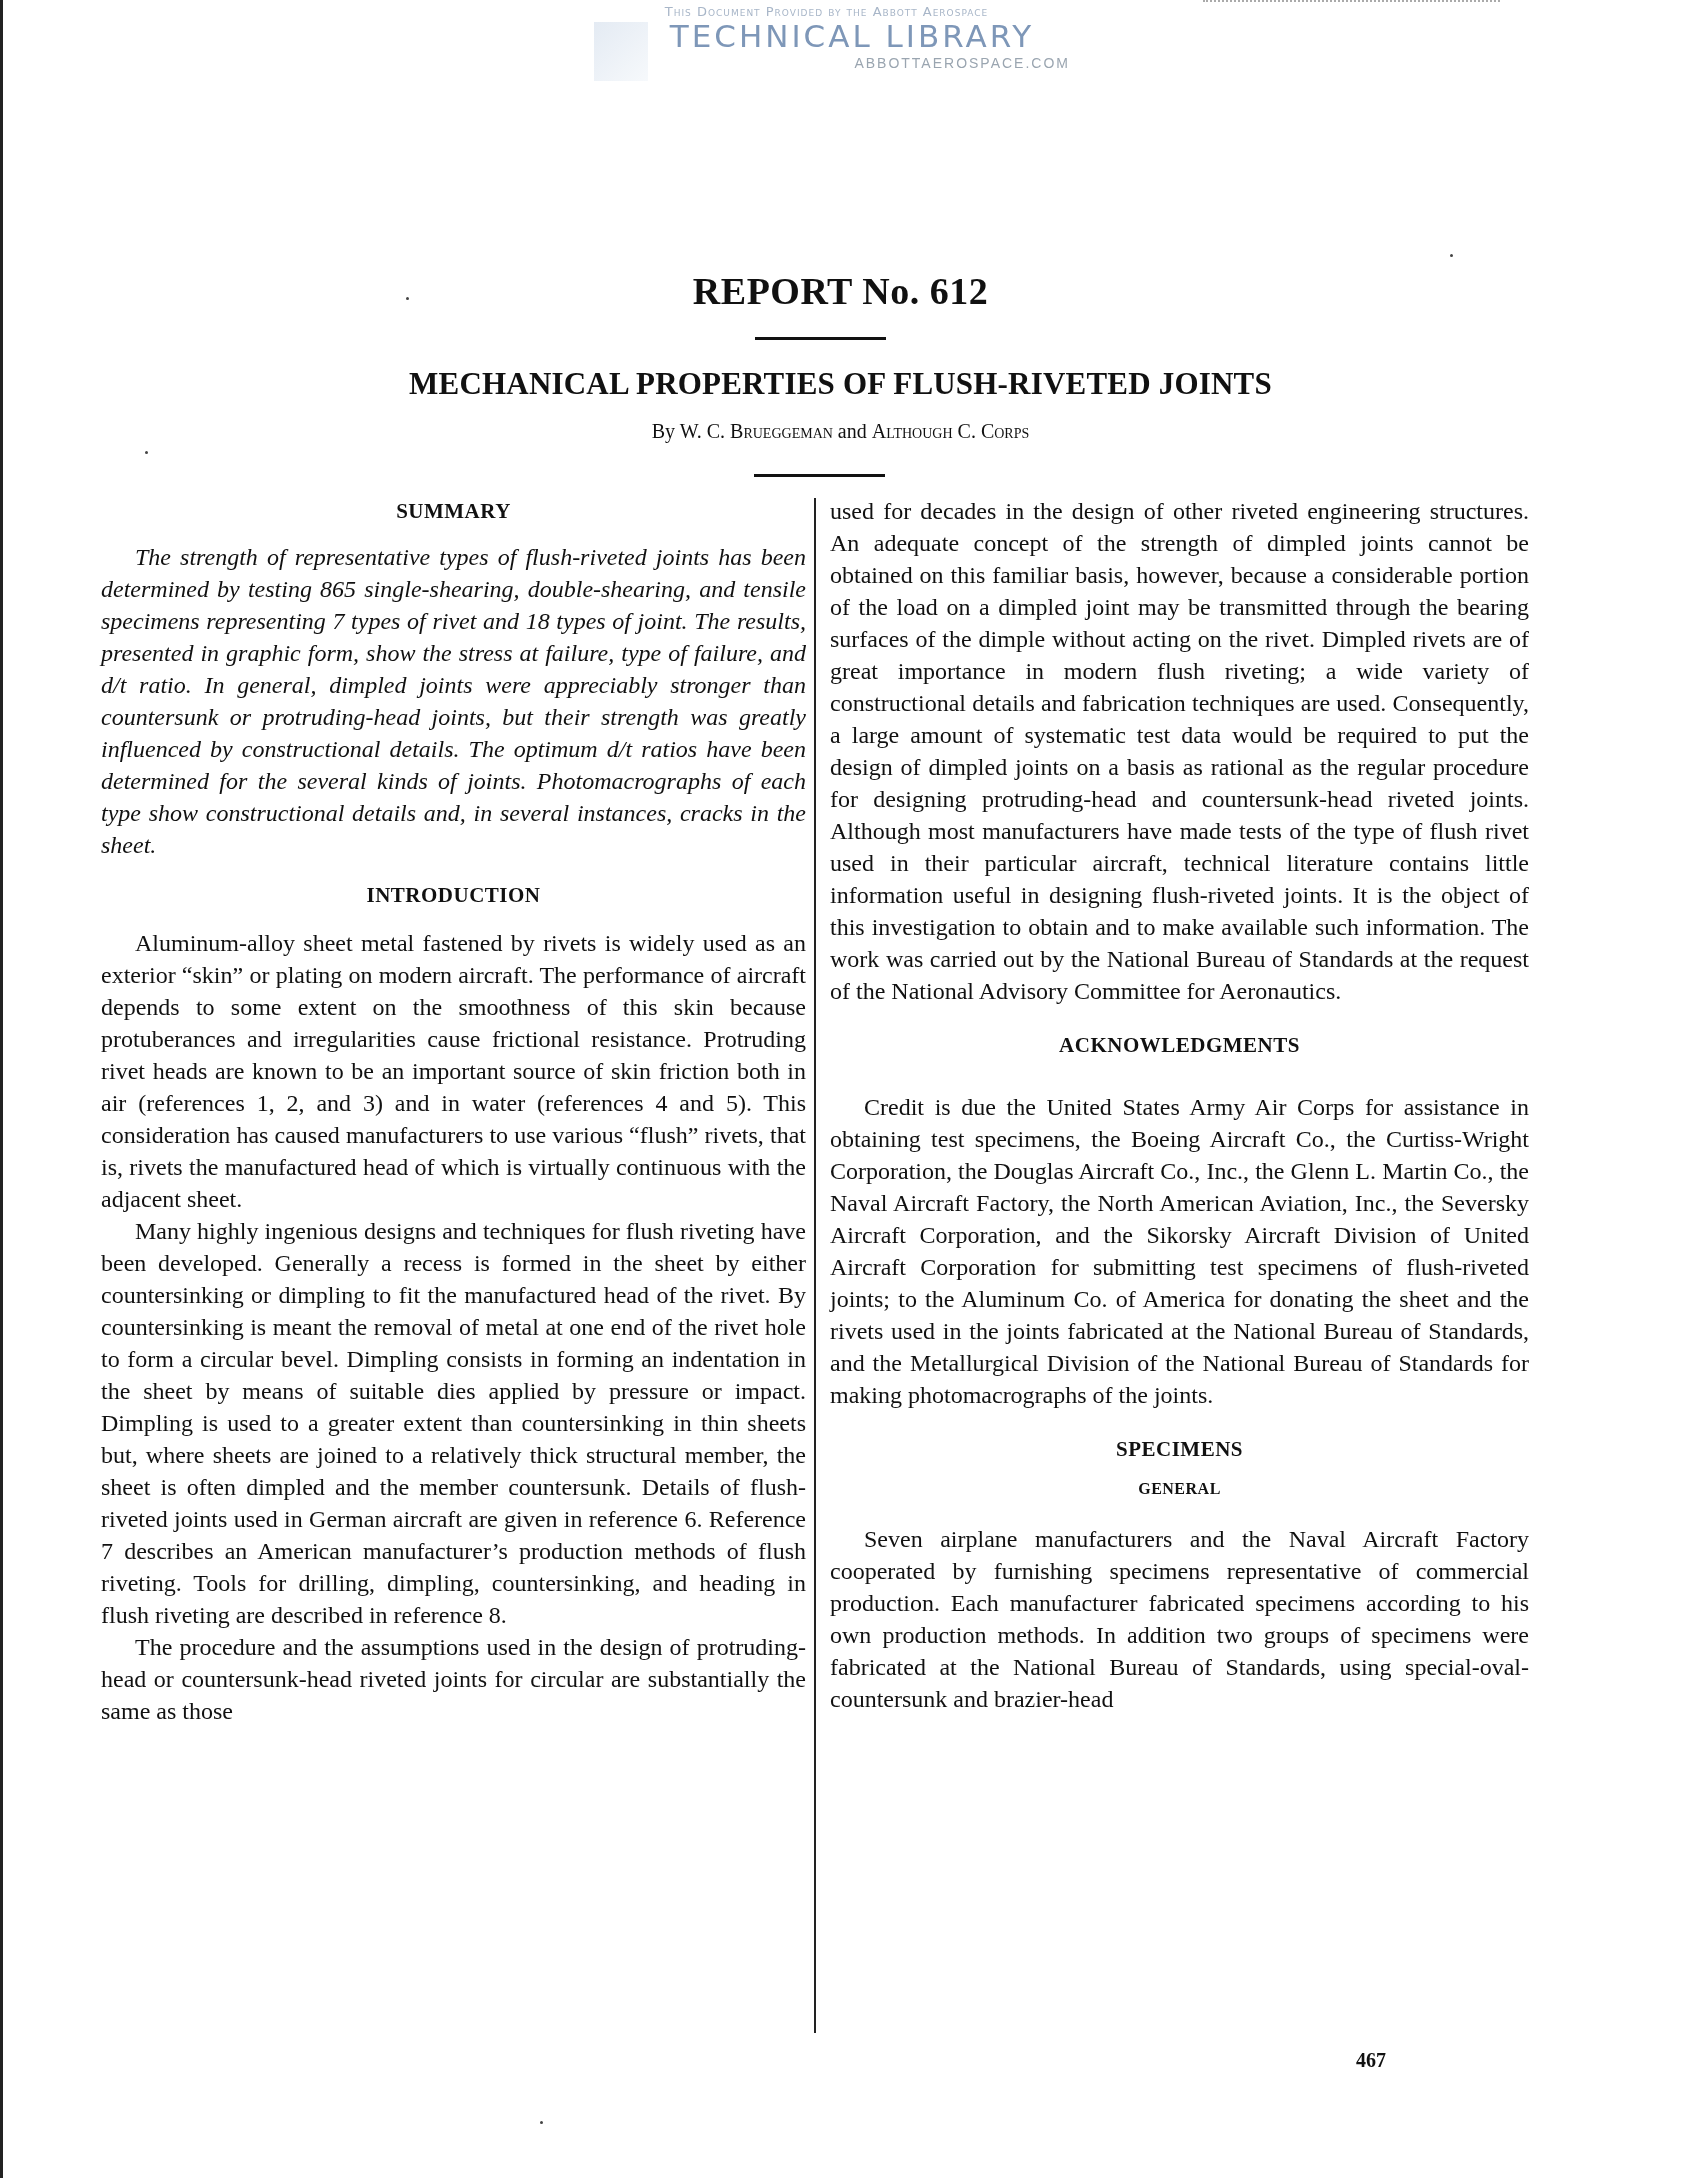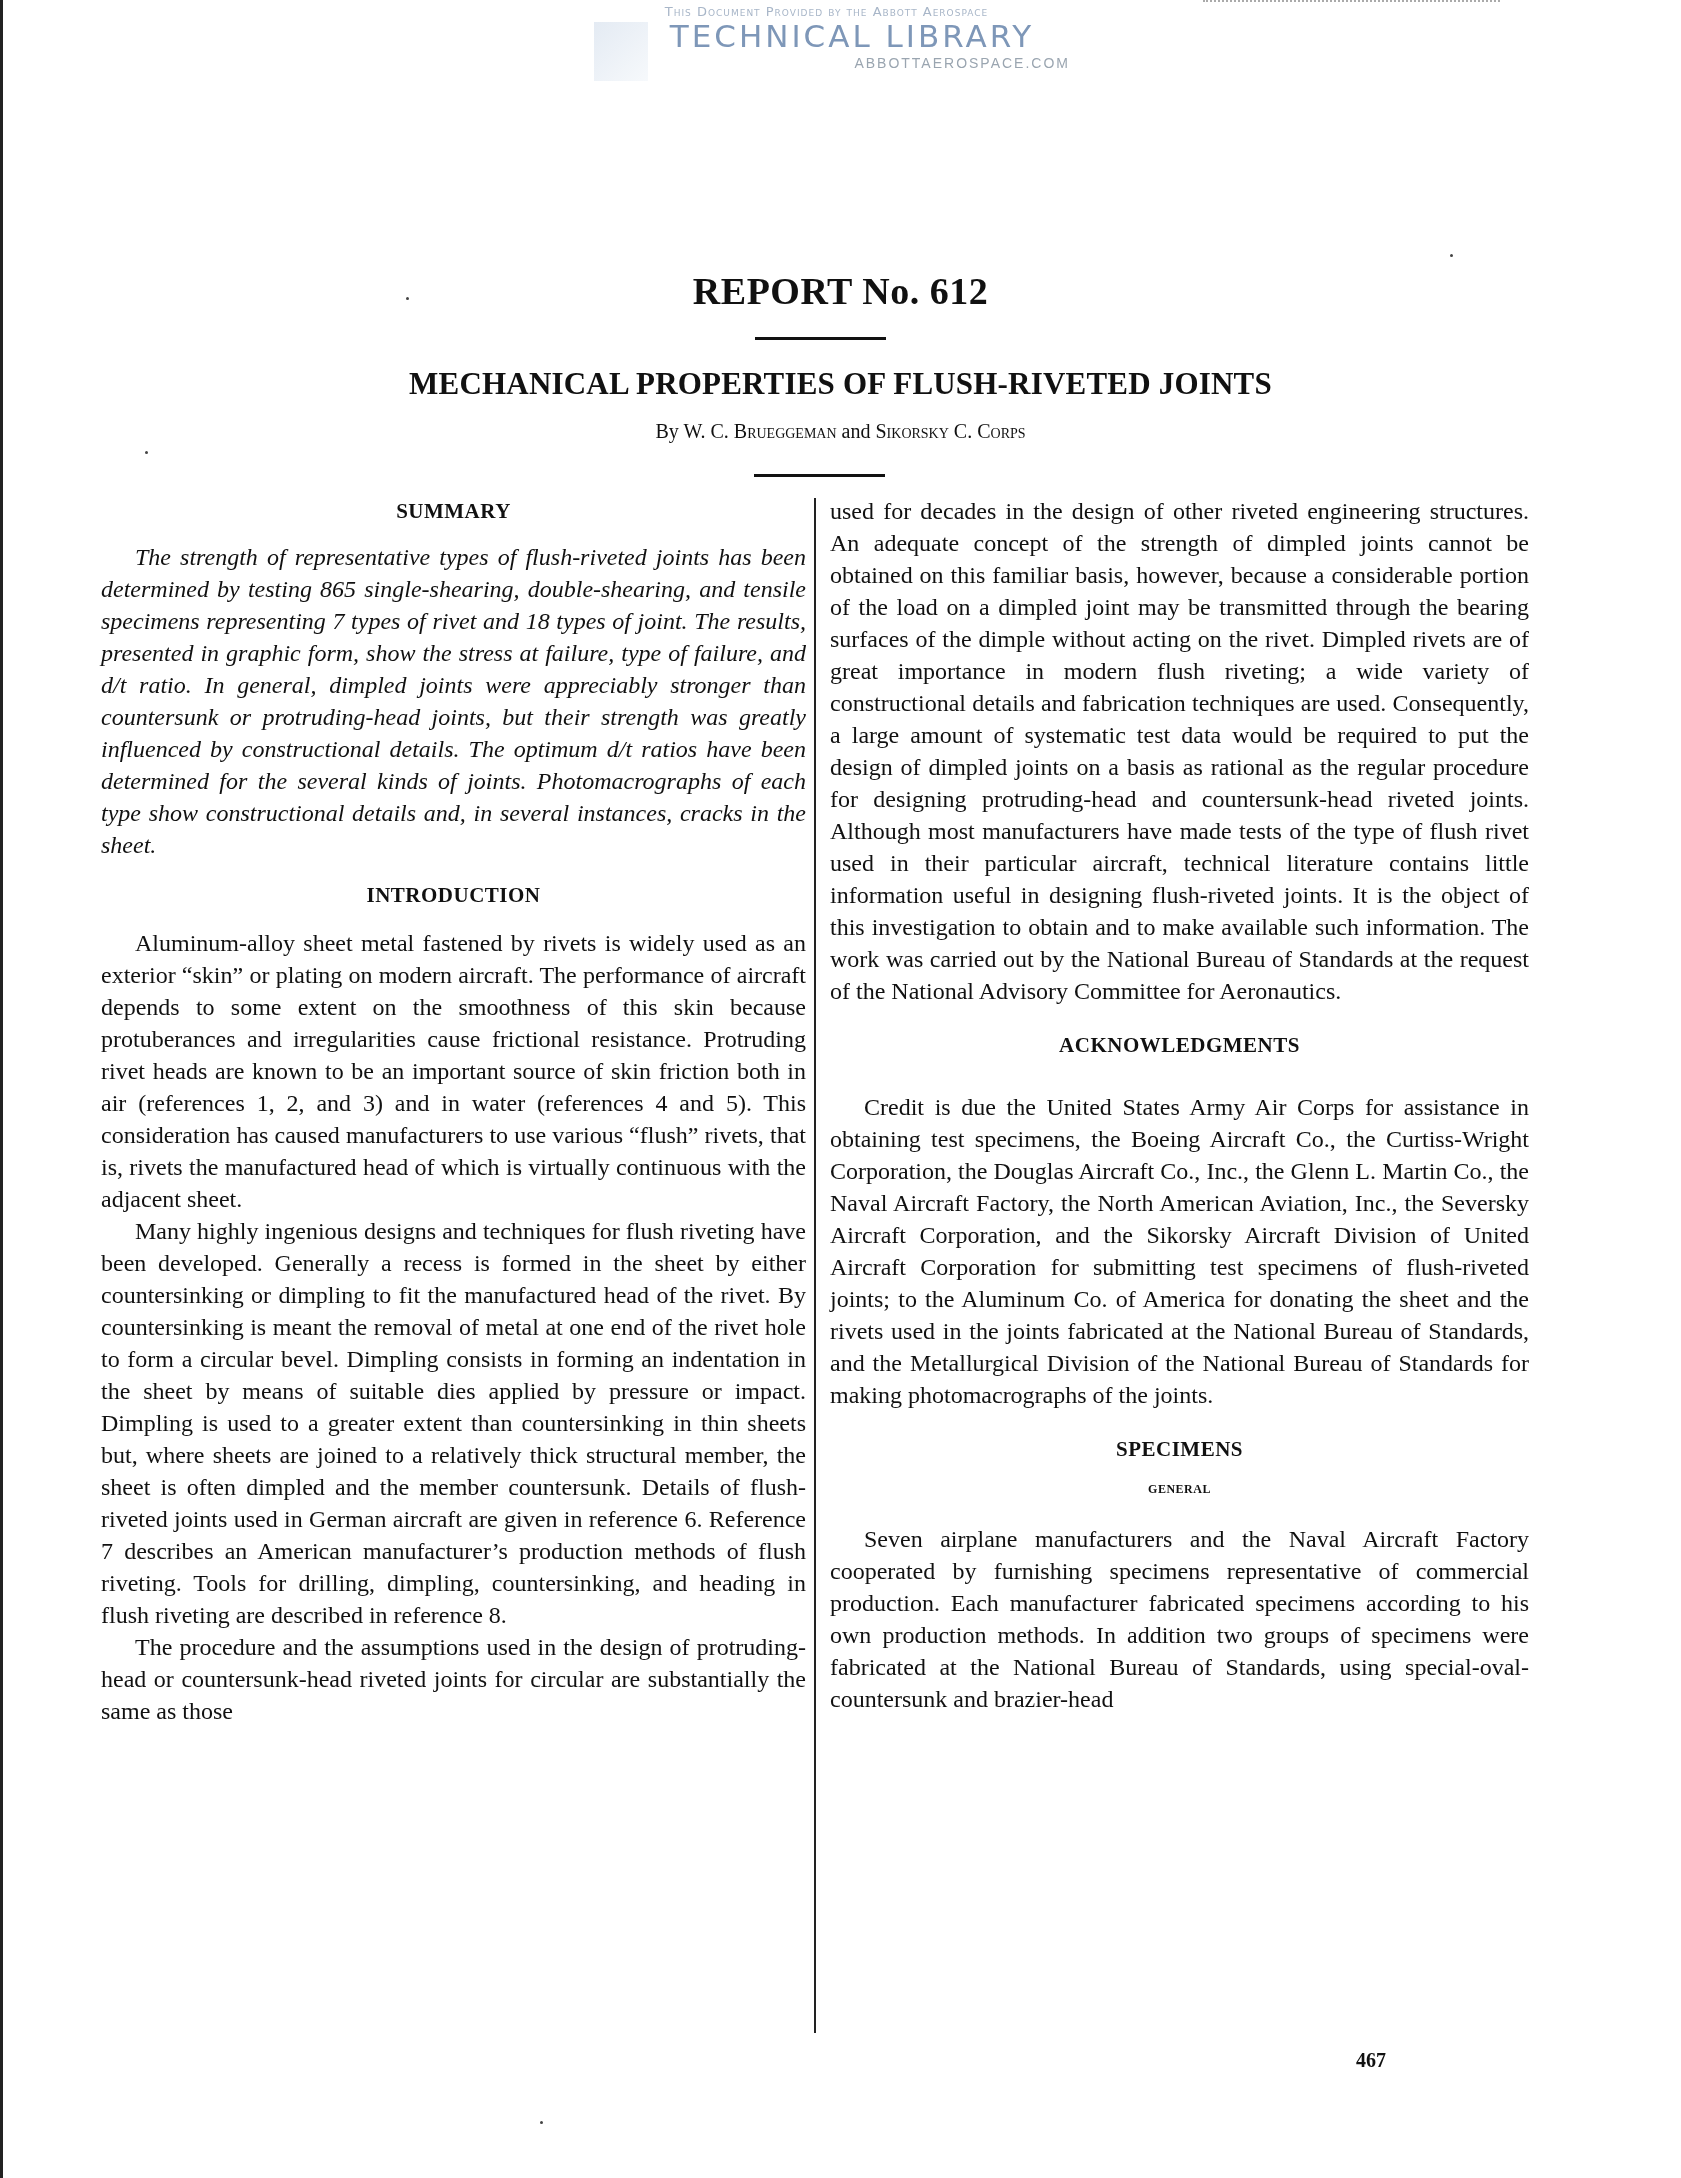"Sikorsky" span.sc { text: Sikorsky -> Although }
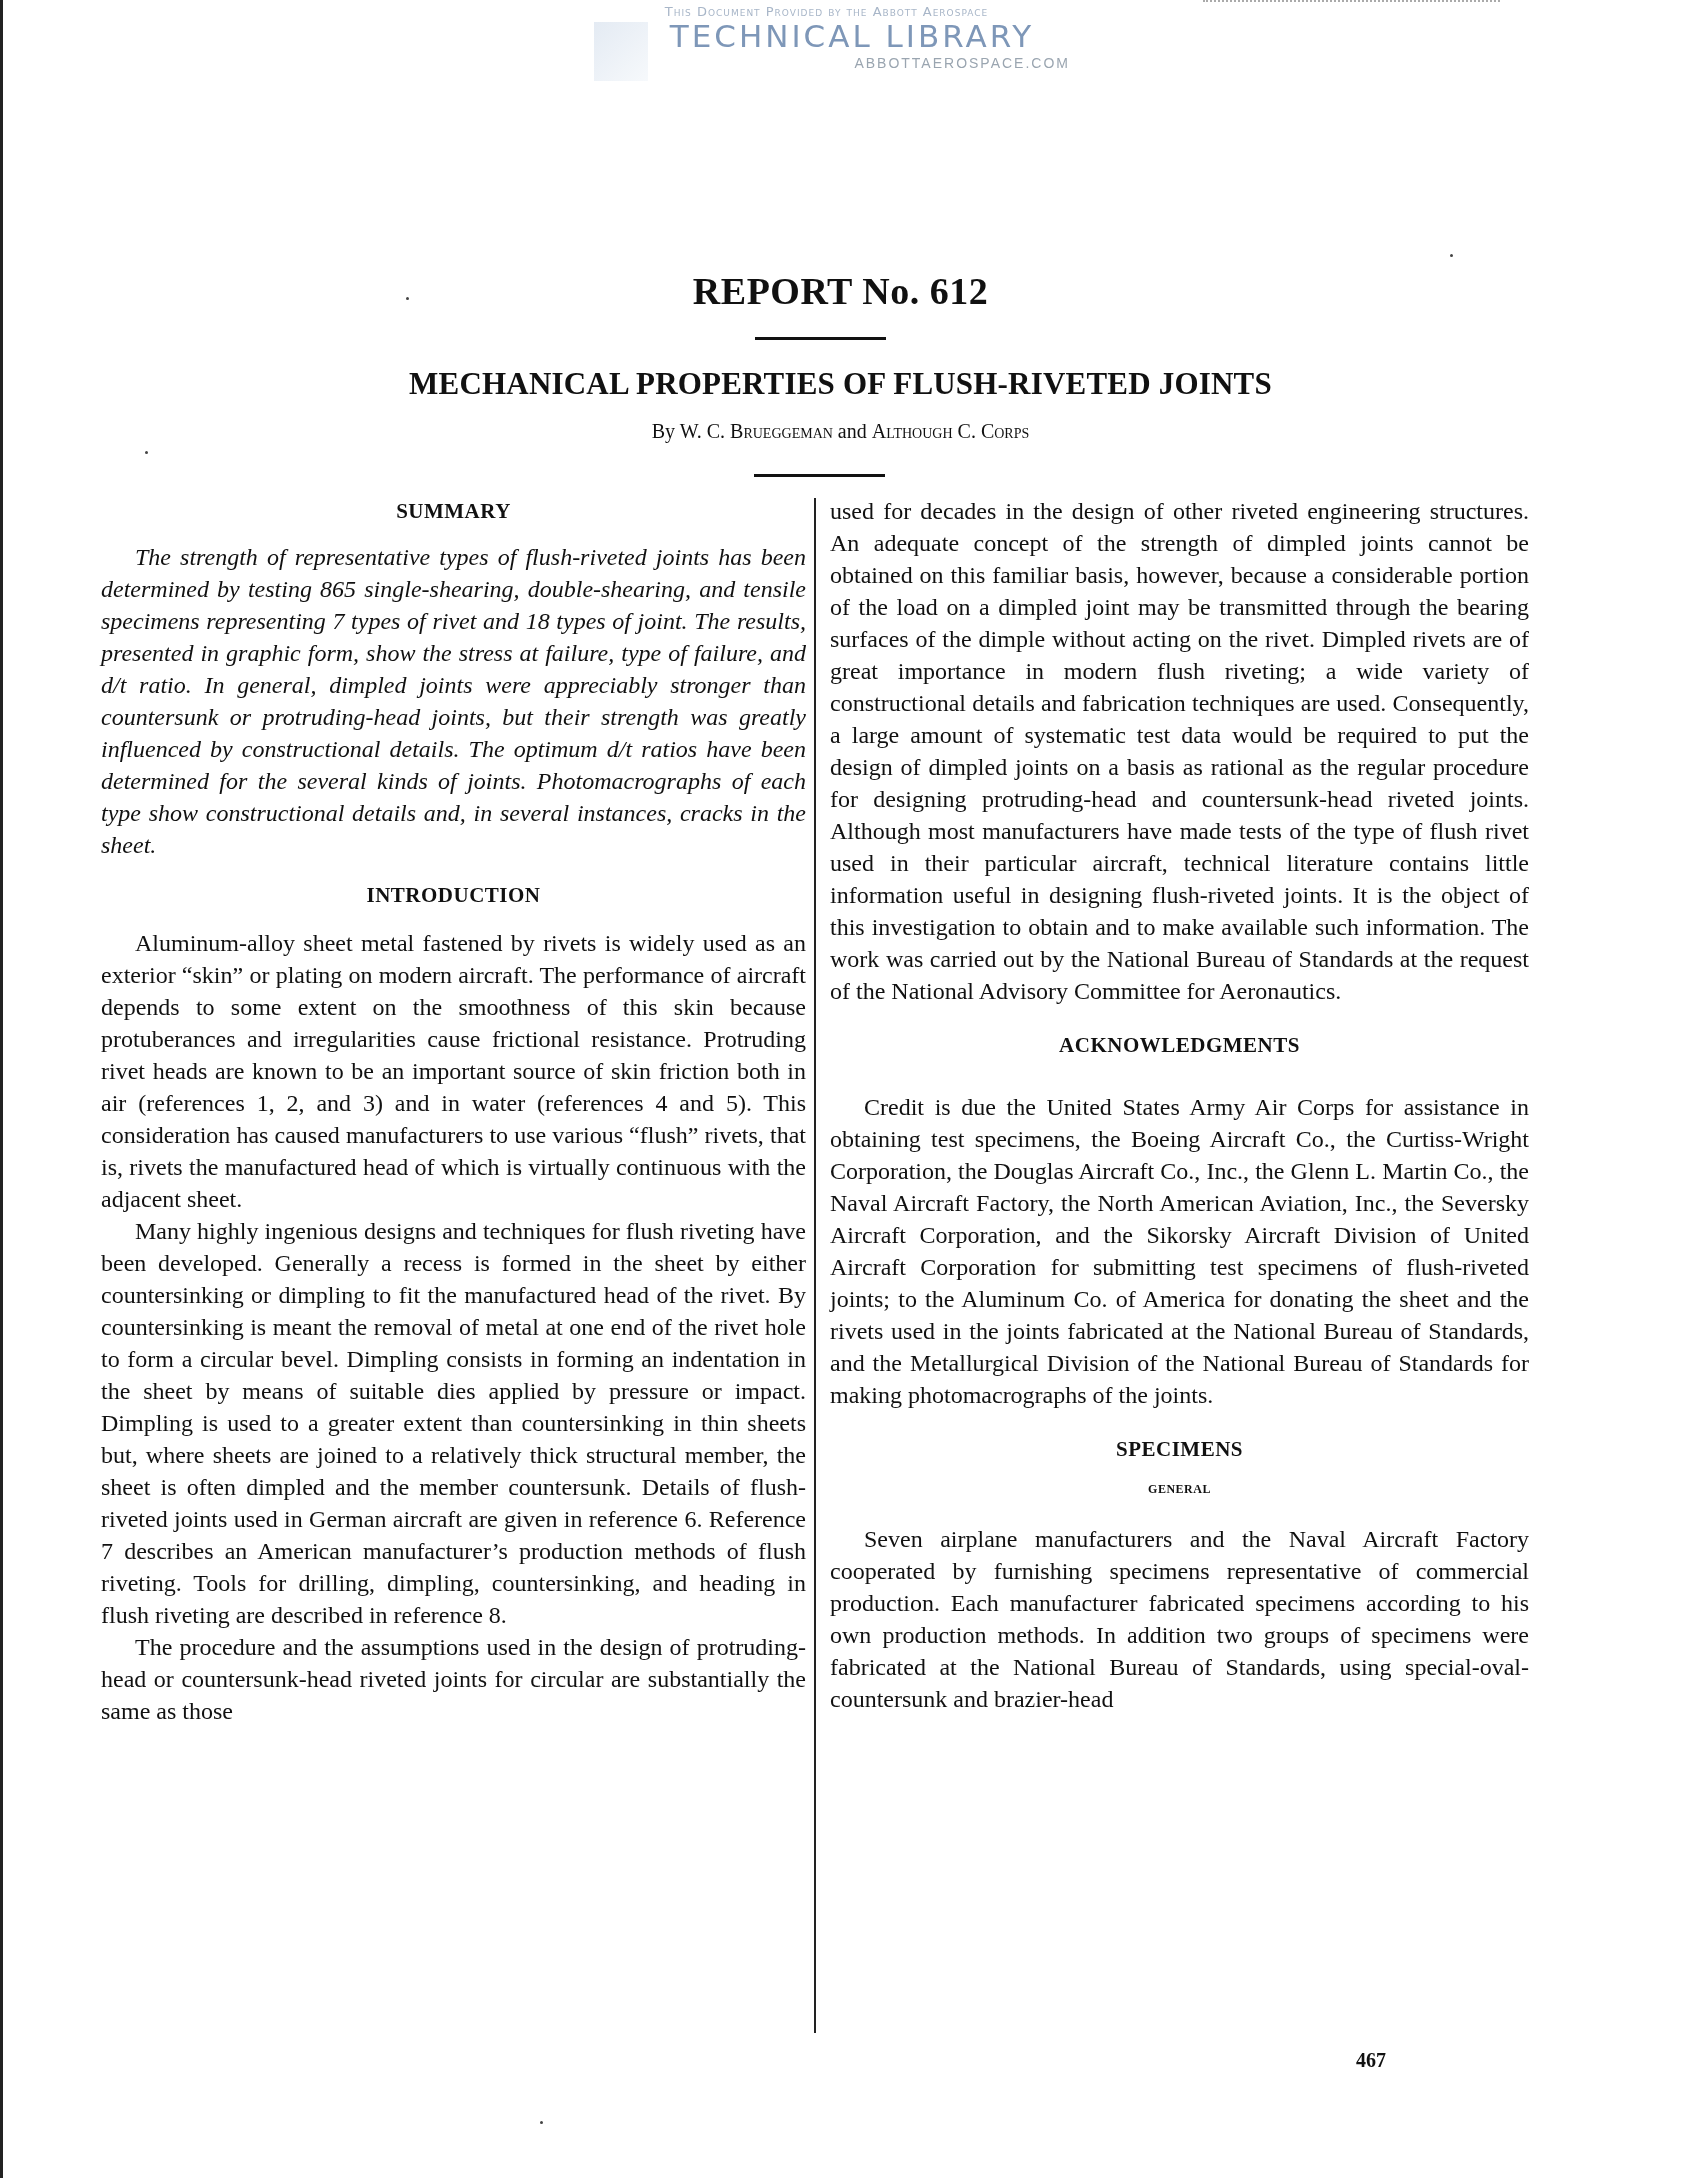"GENERAL" .sub-head { font-size: 12px -> 16px }
